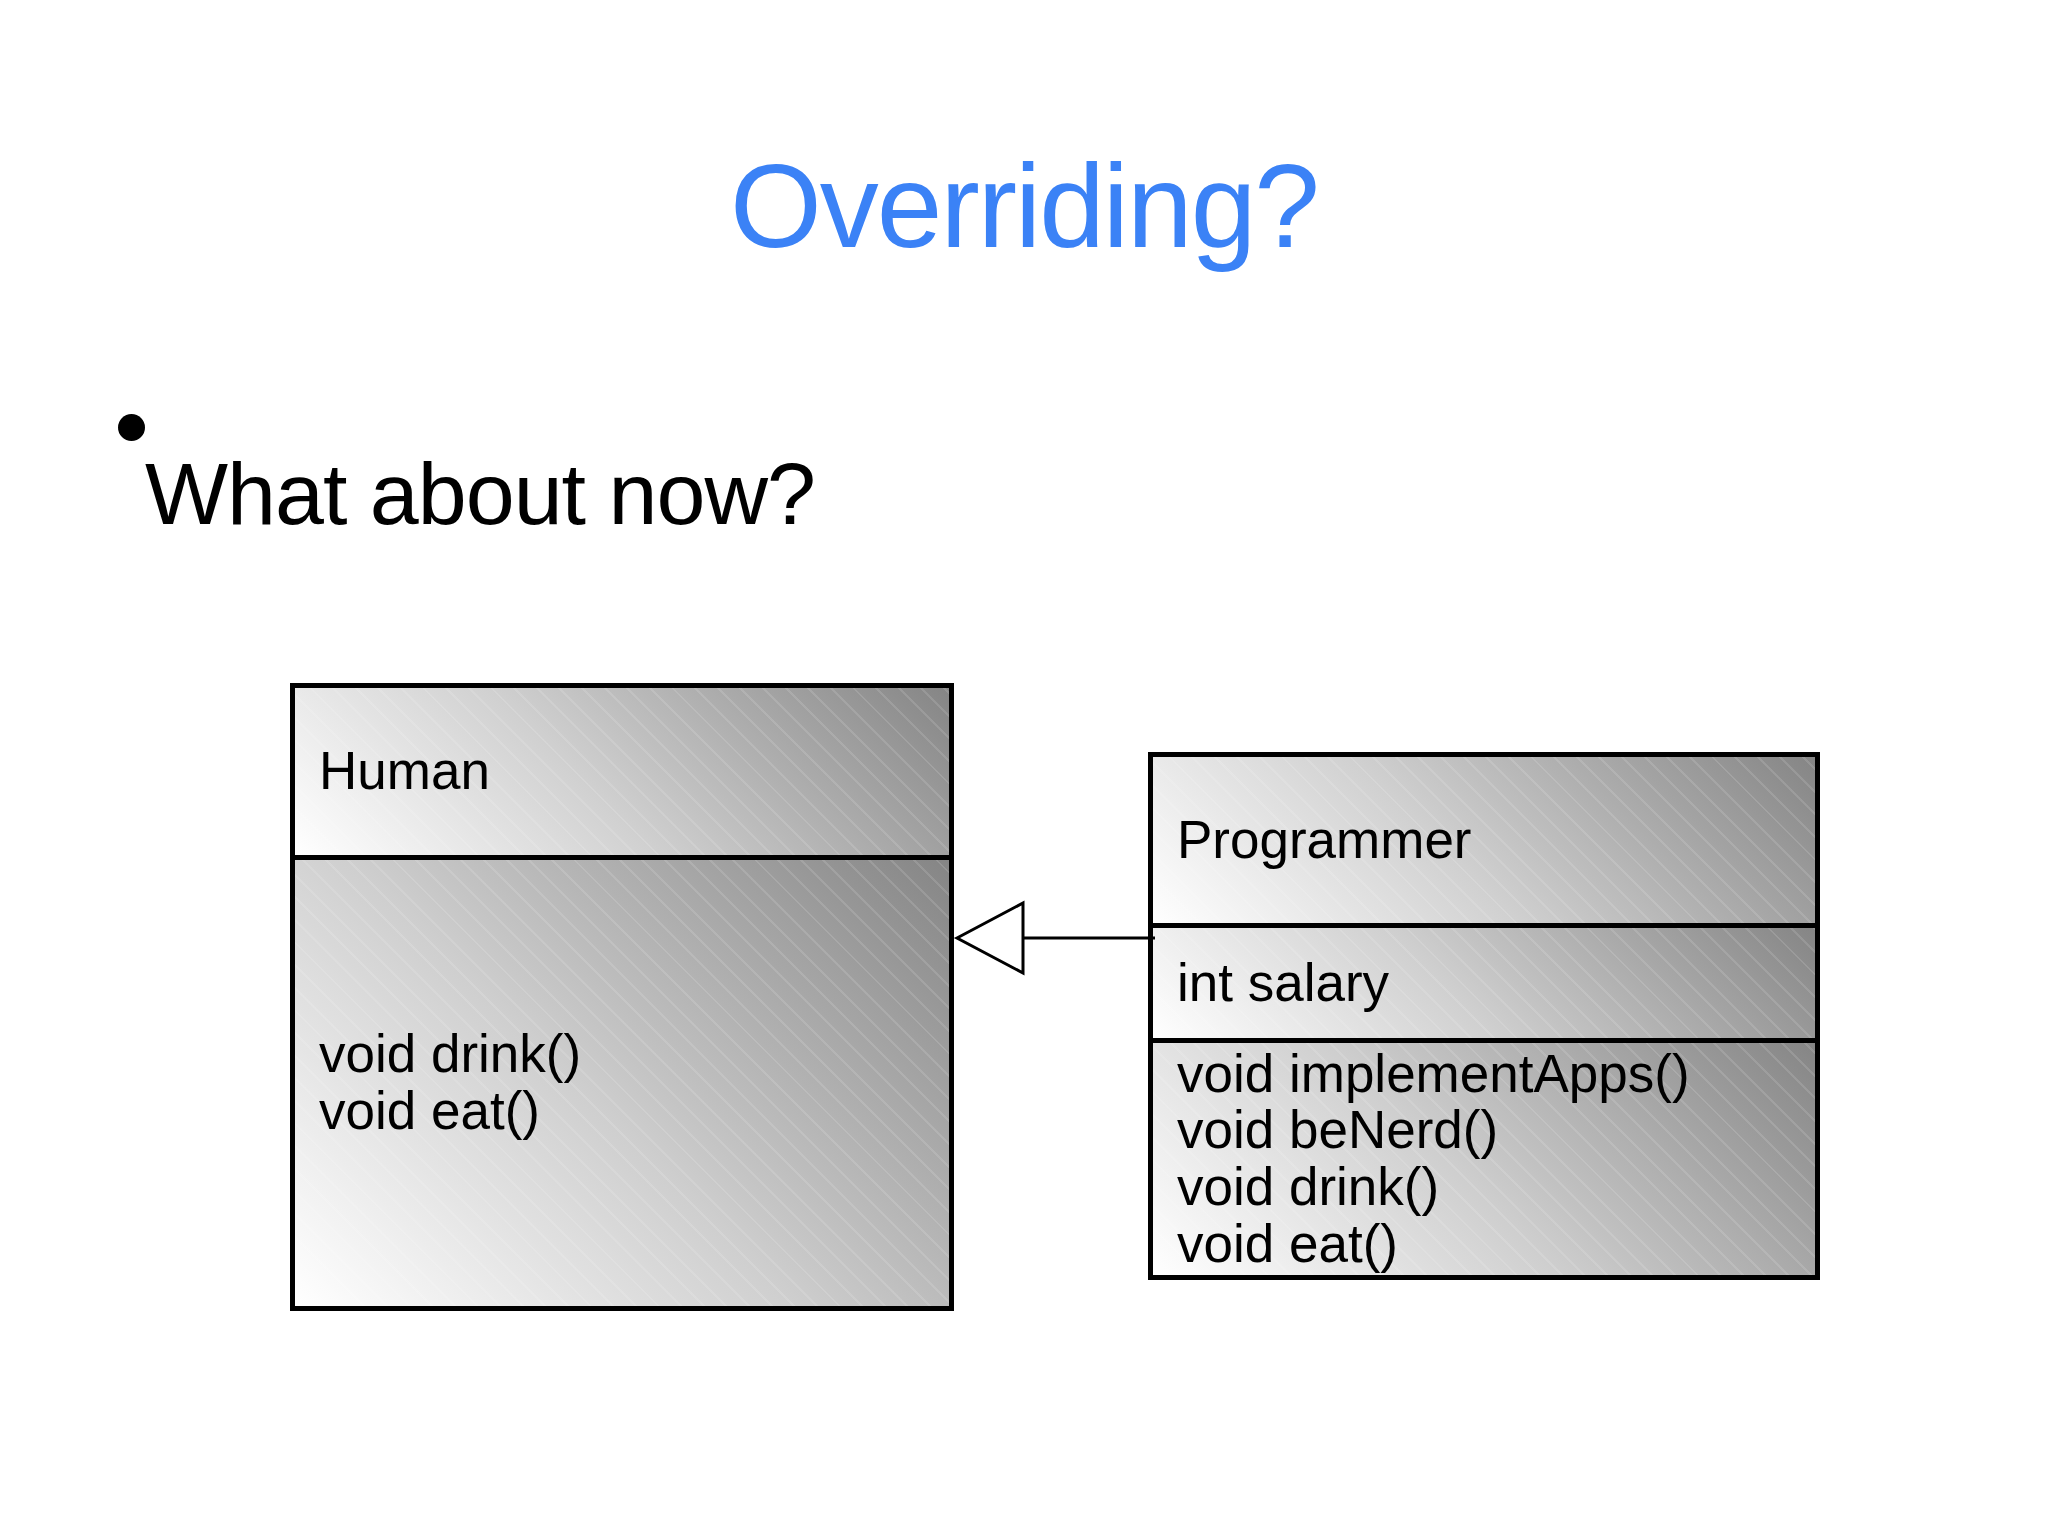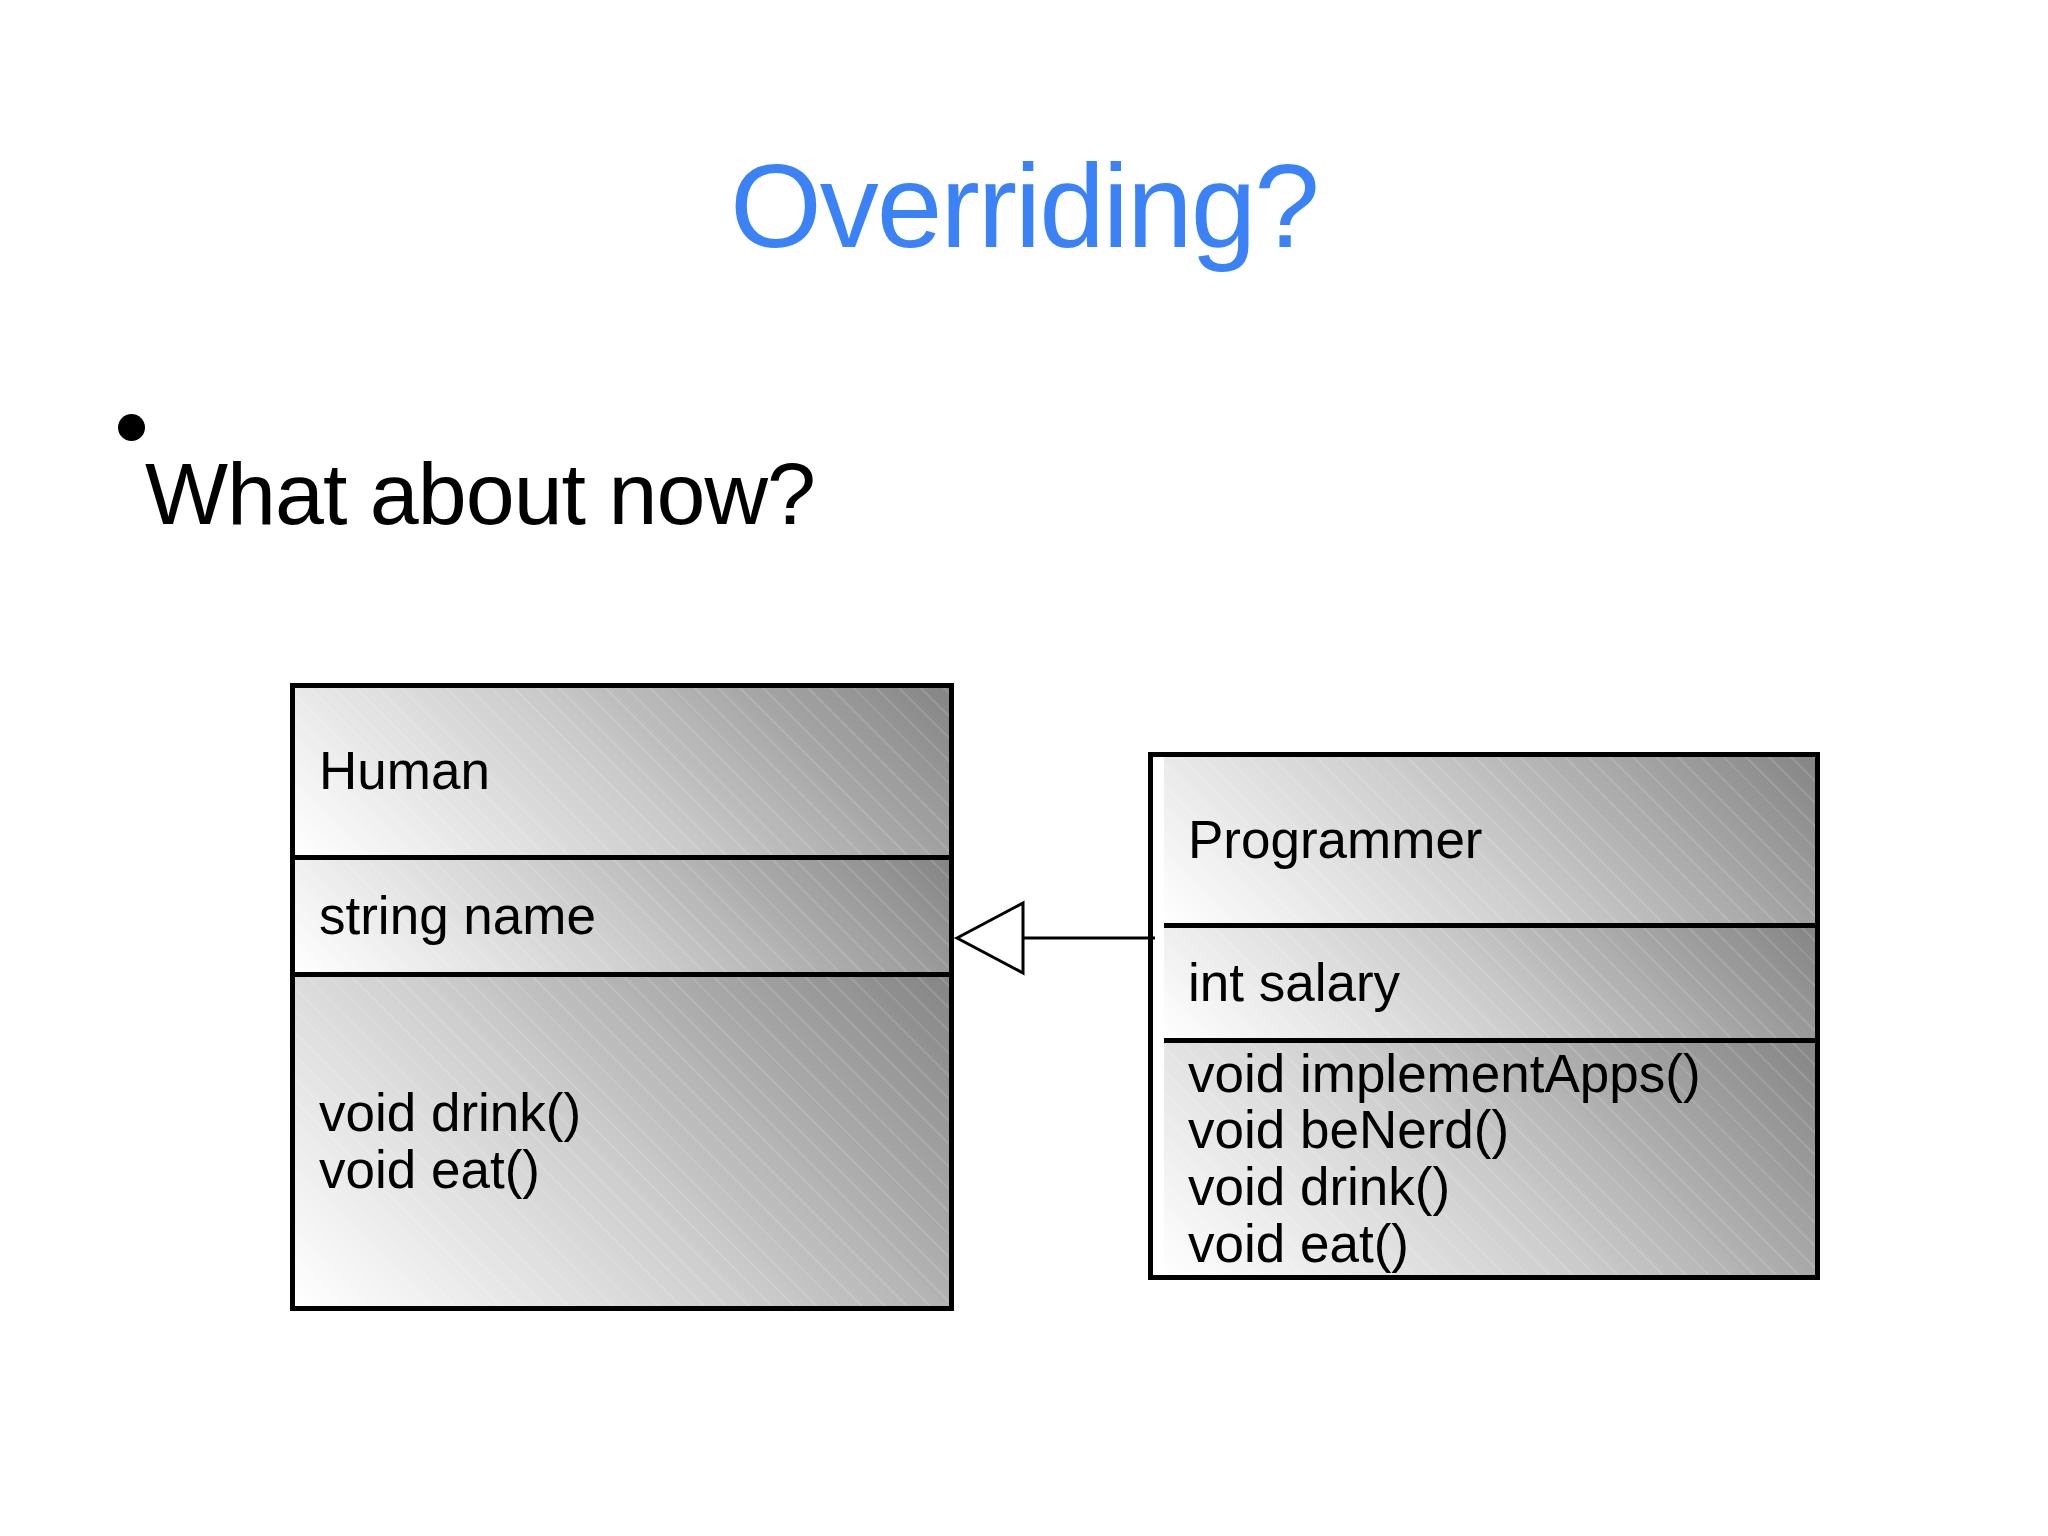"Programmer" .programmer { padding-left: 11px -> none }
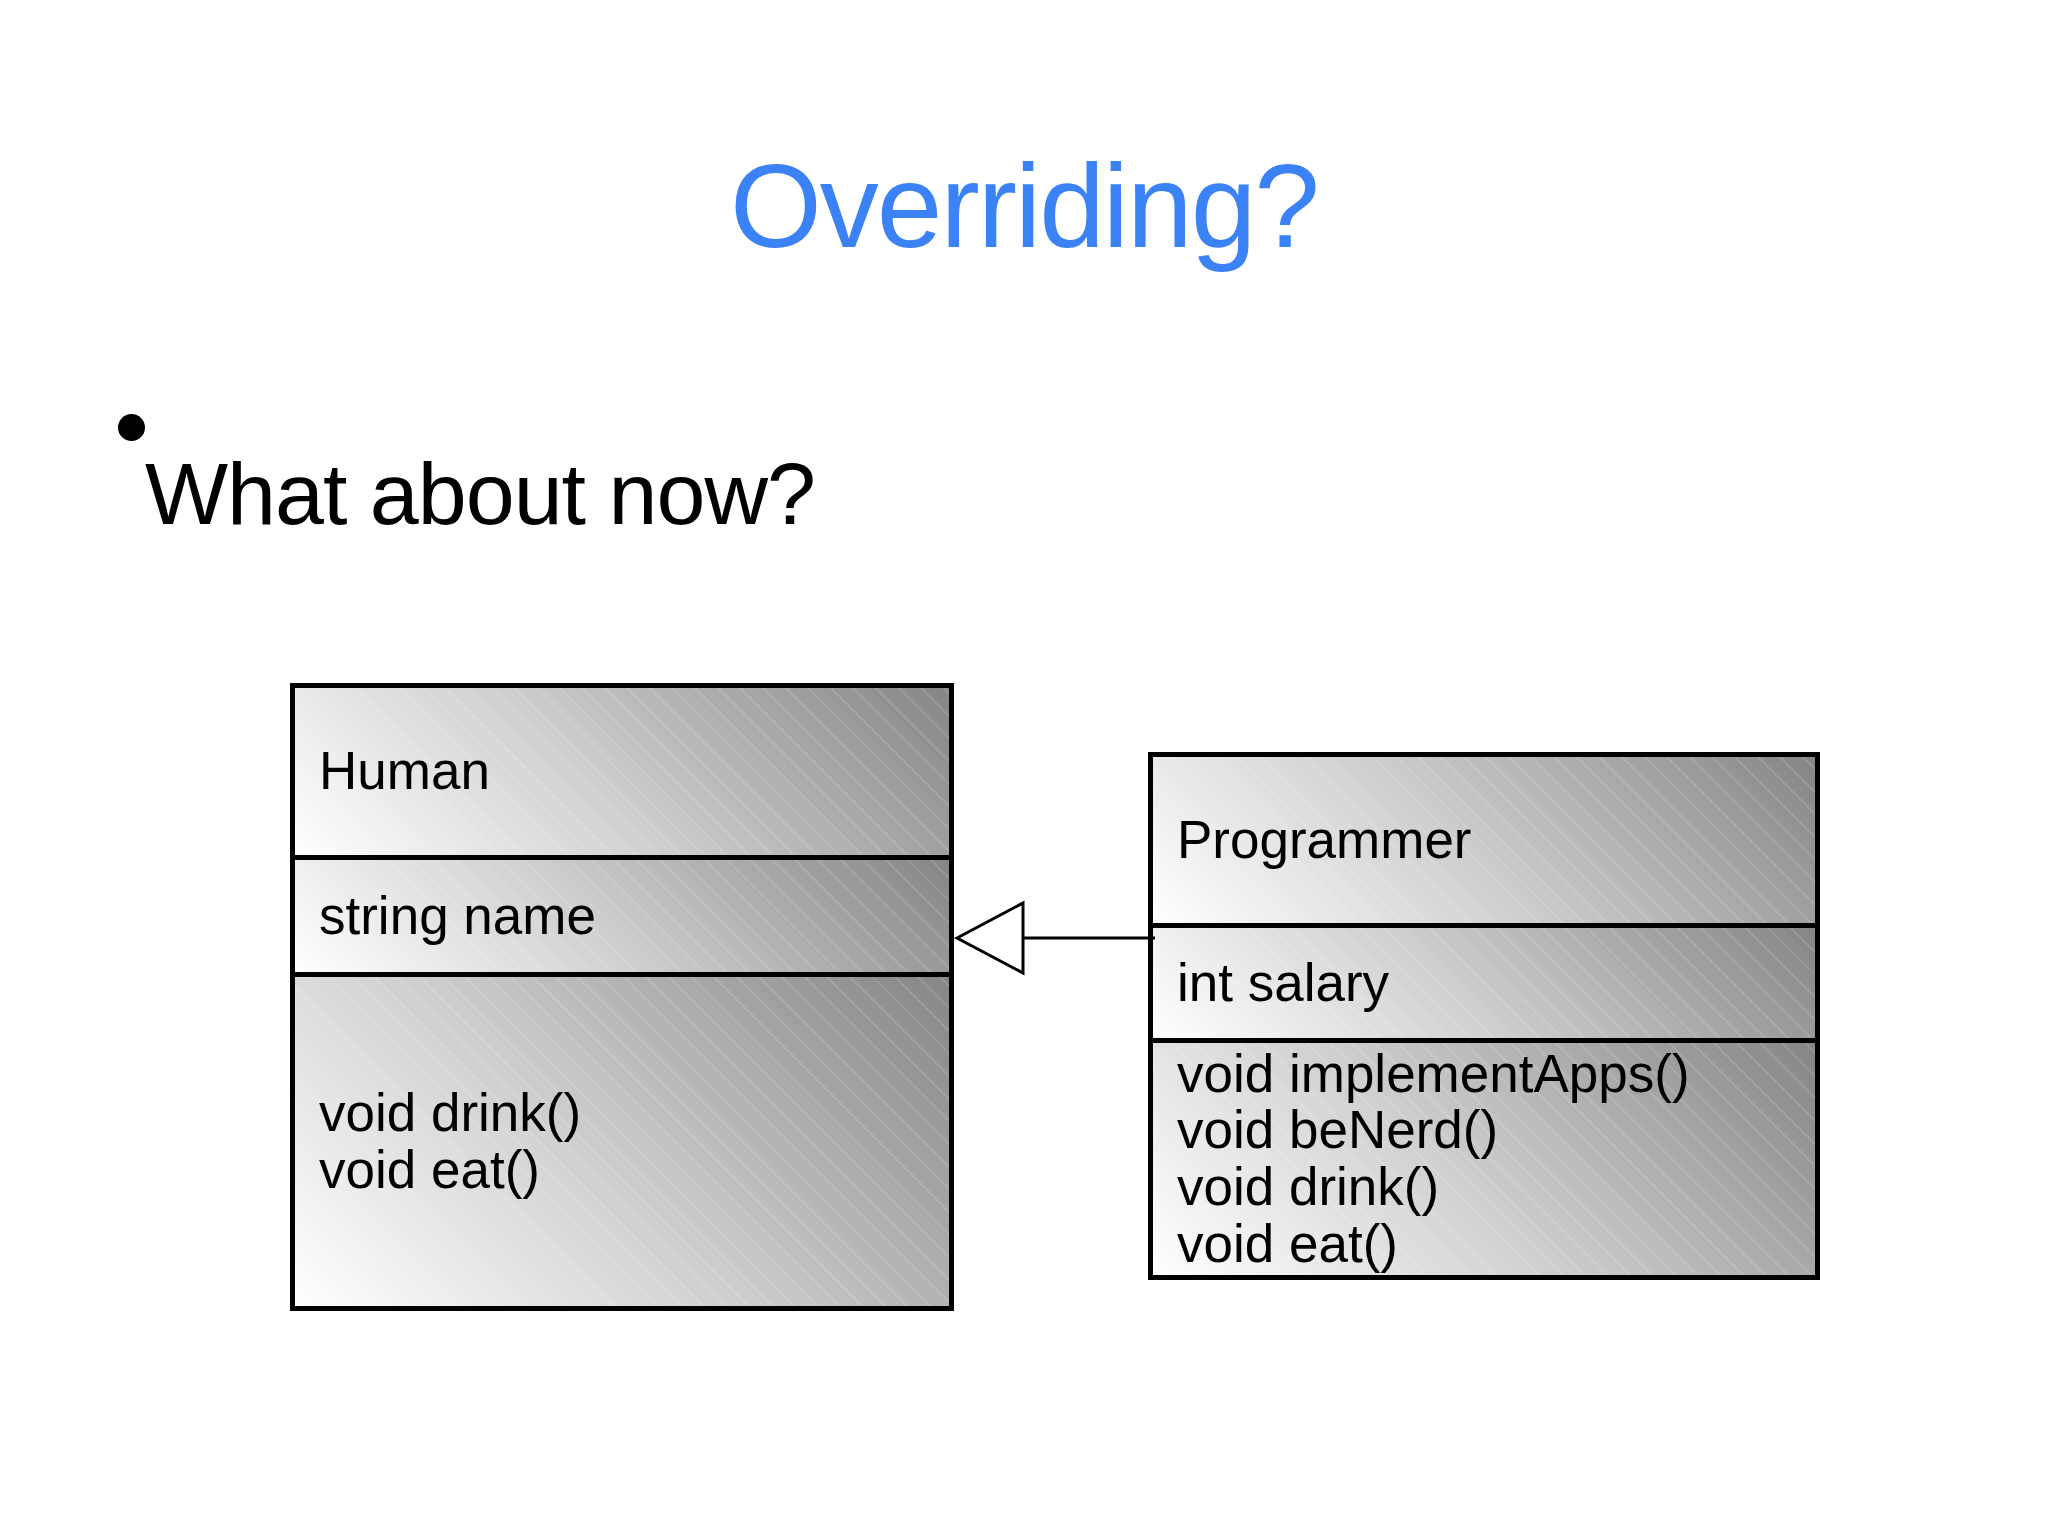"string name" div.comp { html: <div> <div>string name</div> </div> -> none }
